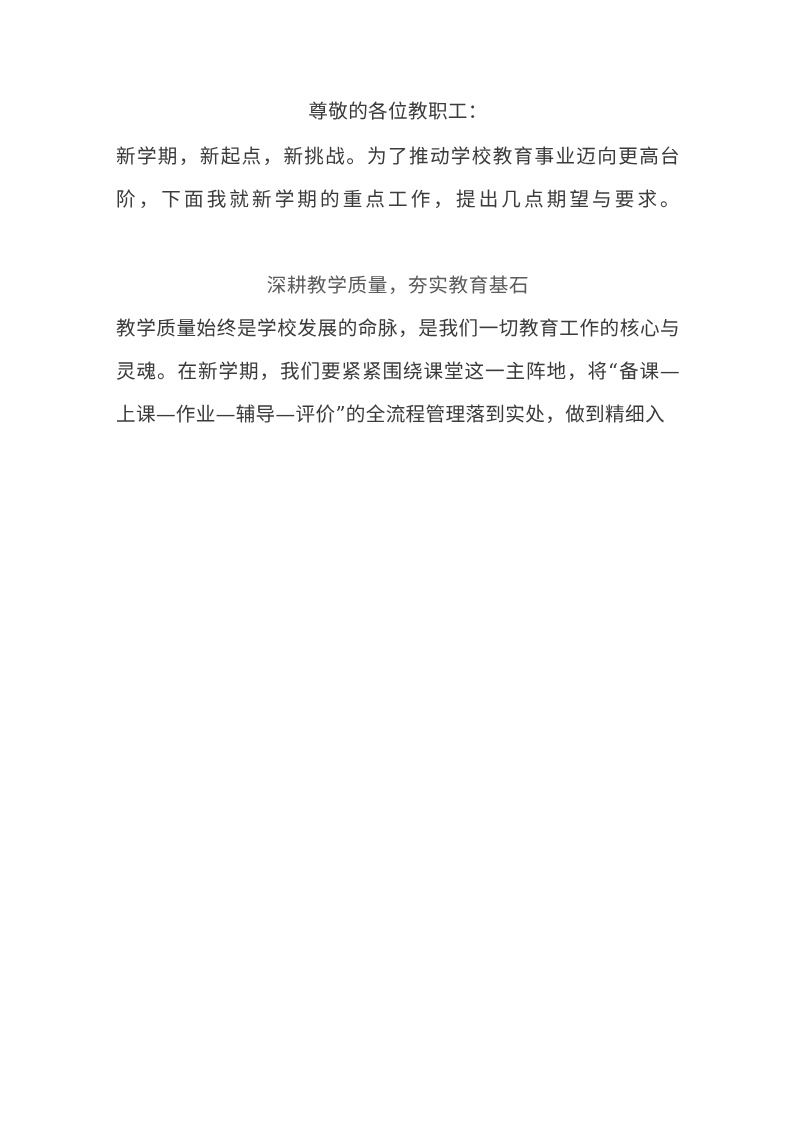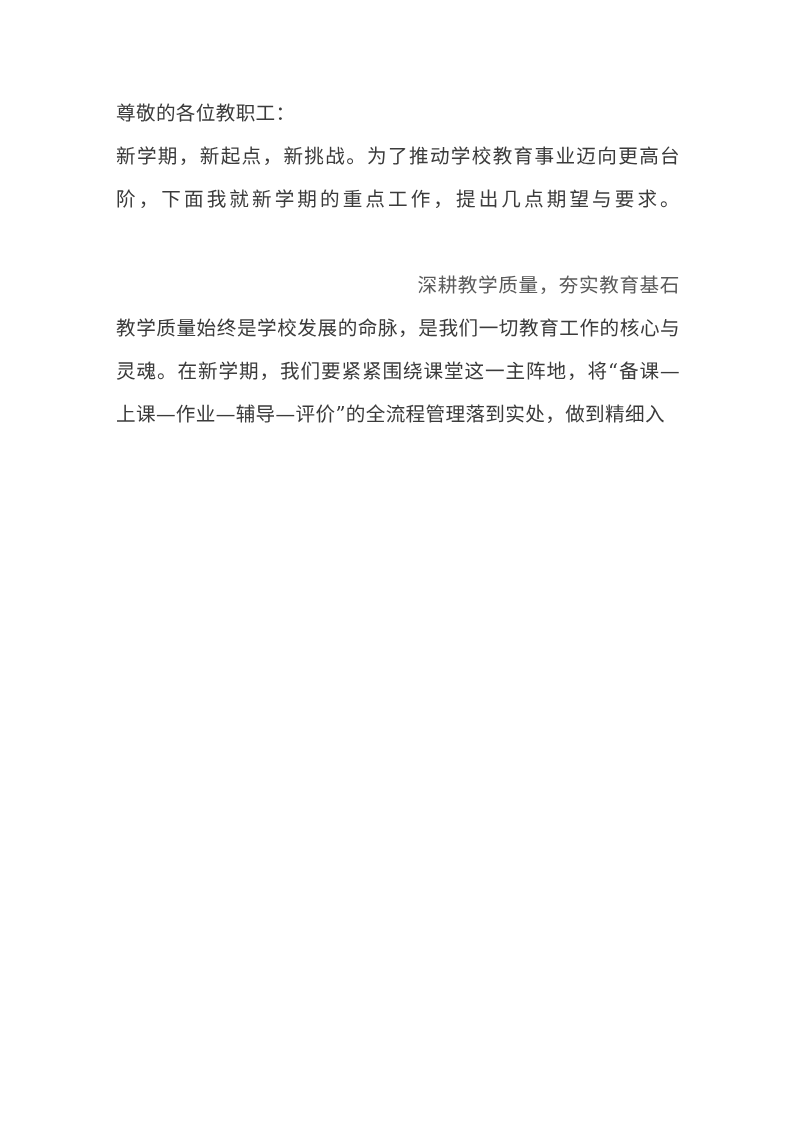"尊敬的各位教职工：" .para.no-justify { font-family: none -> Liberation Mono, monospace; text-align: left -> center }
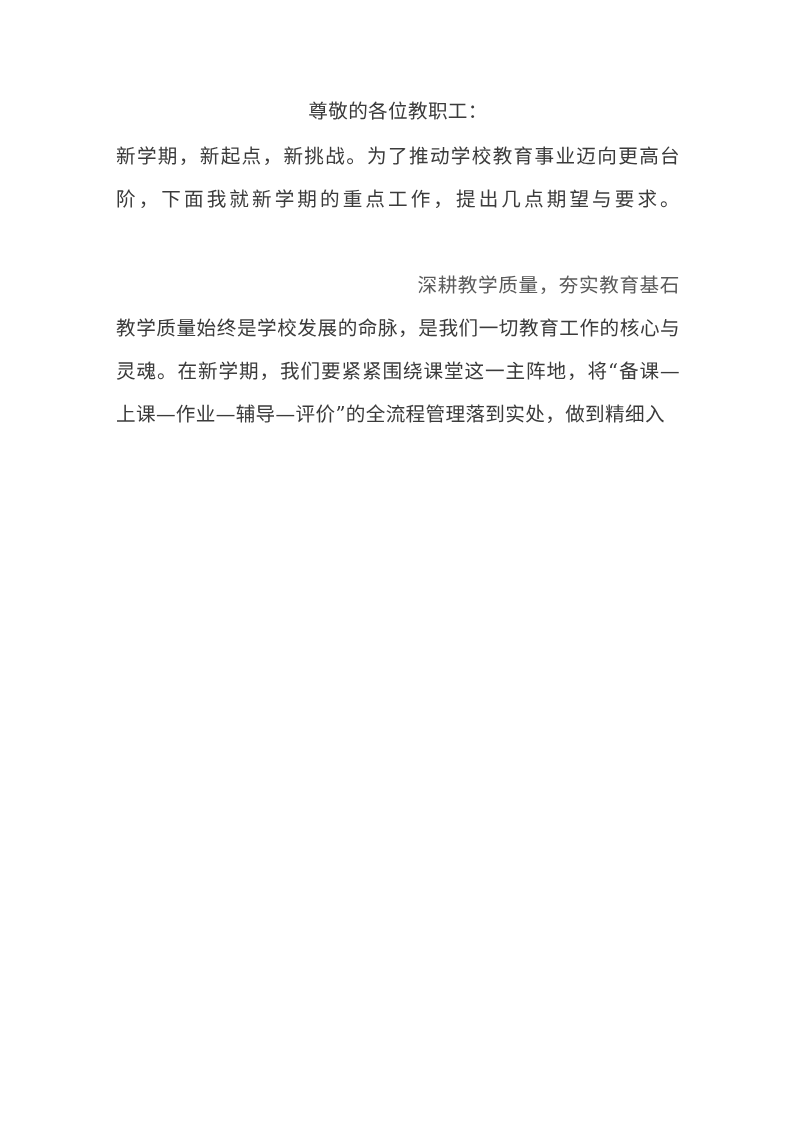"深耕教学质量，夯实教育基石" .para.heading { text-align: right -> center }
